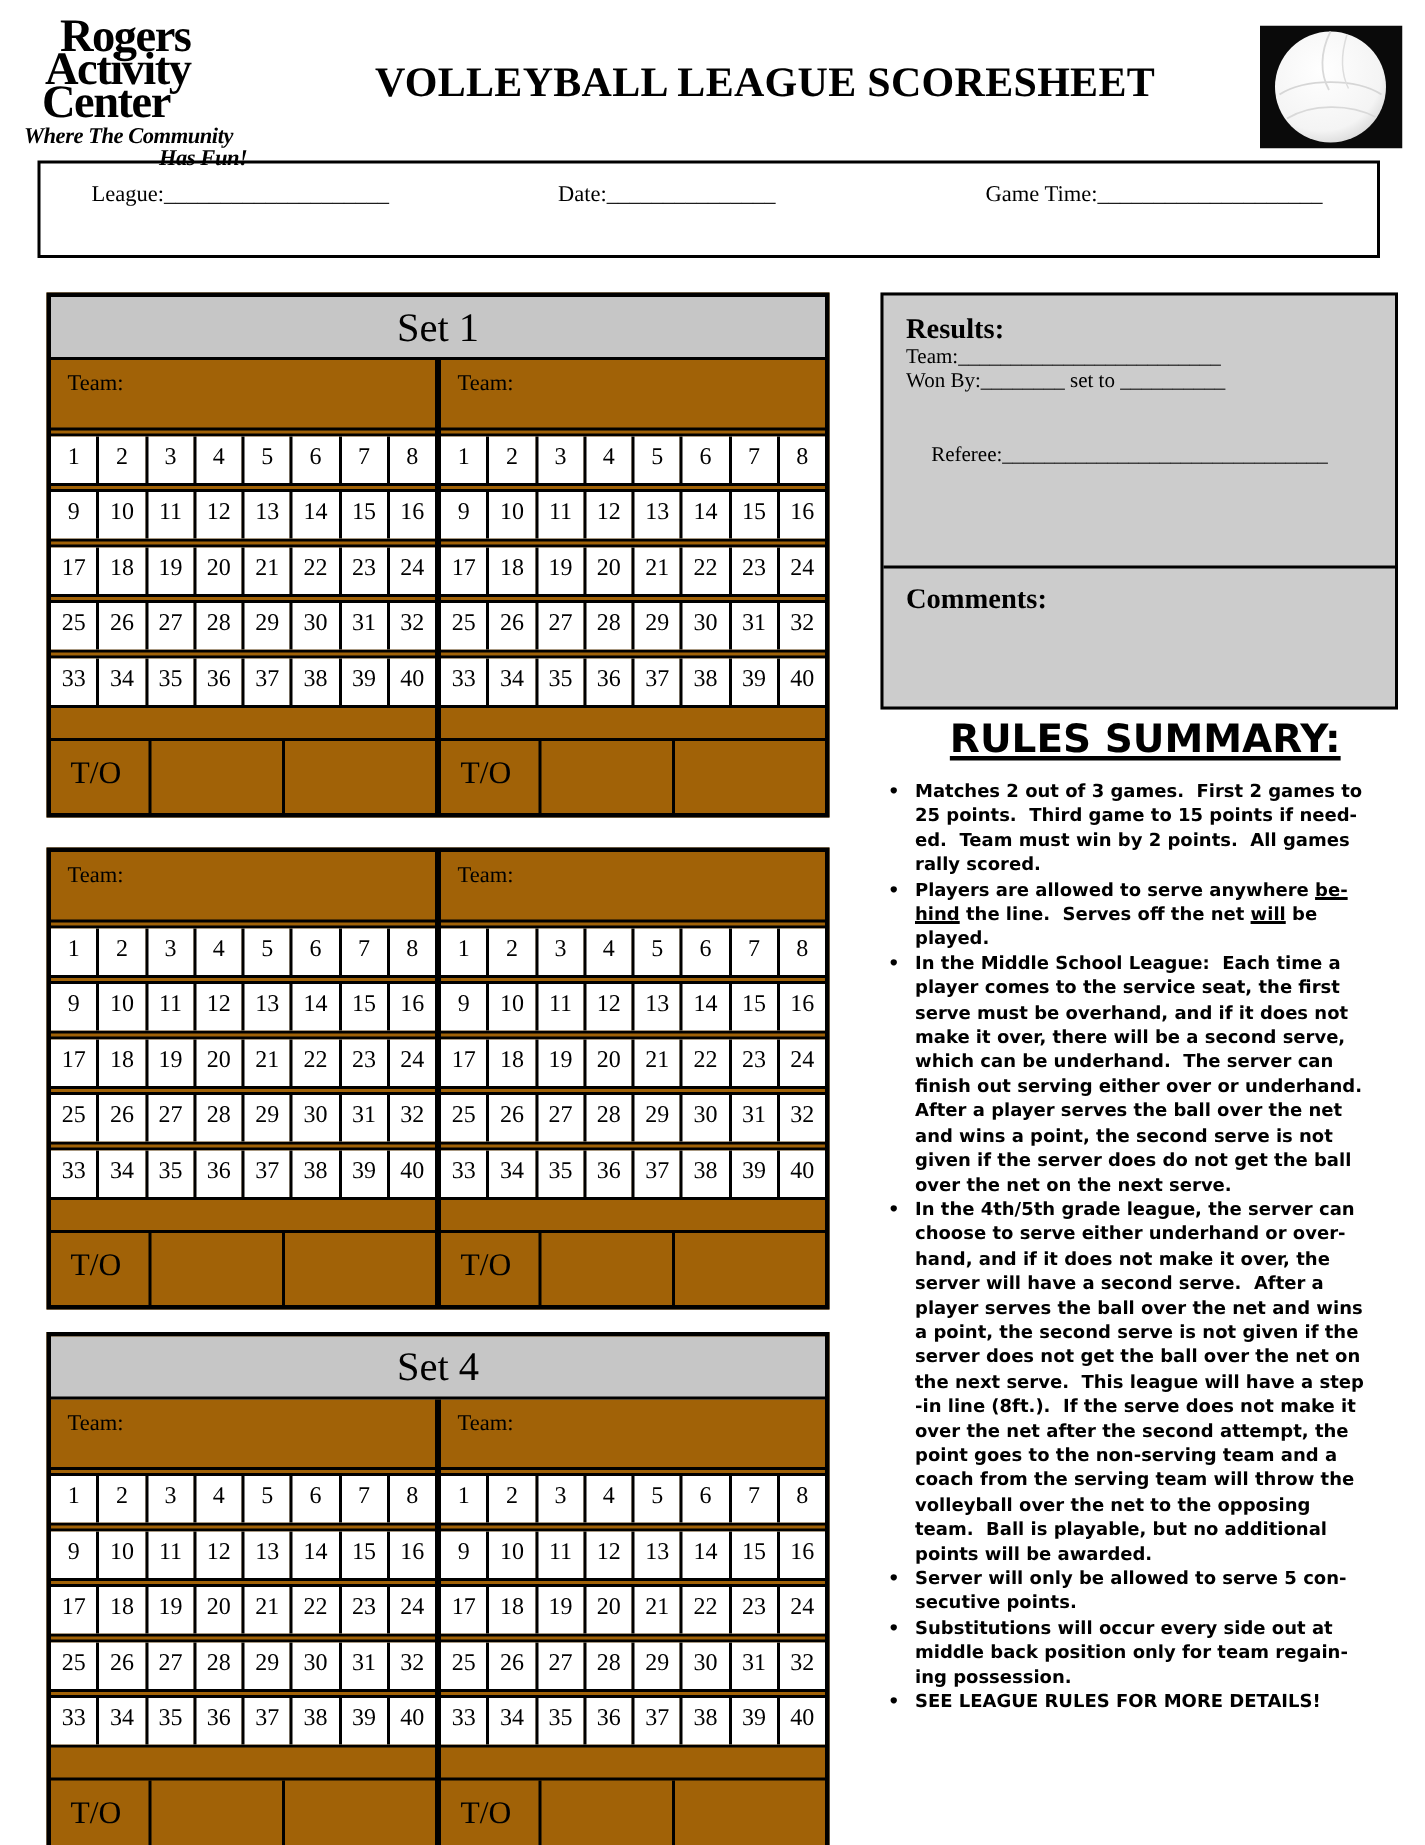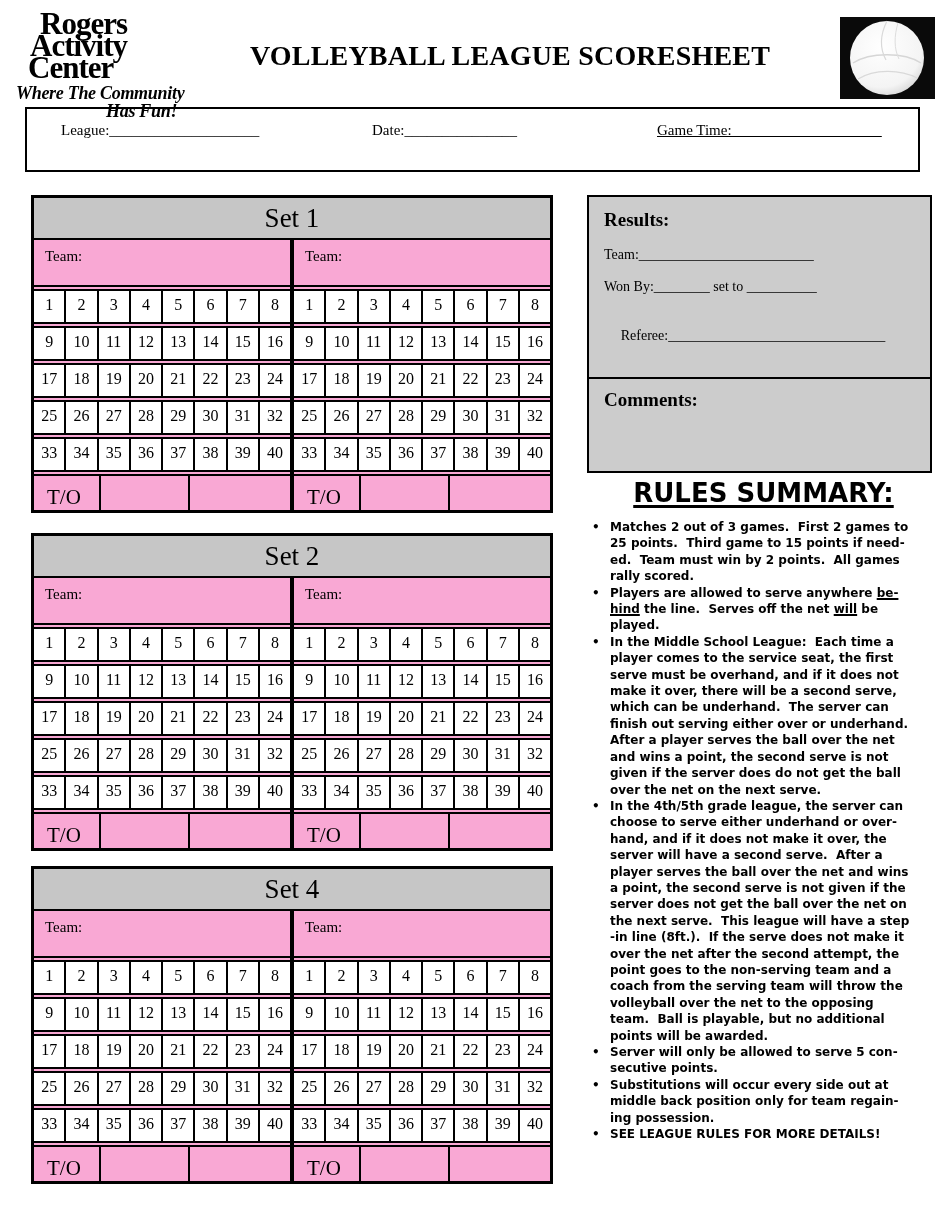"Where The Community" .logo-tag { font-size: 18px -> 15px }
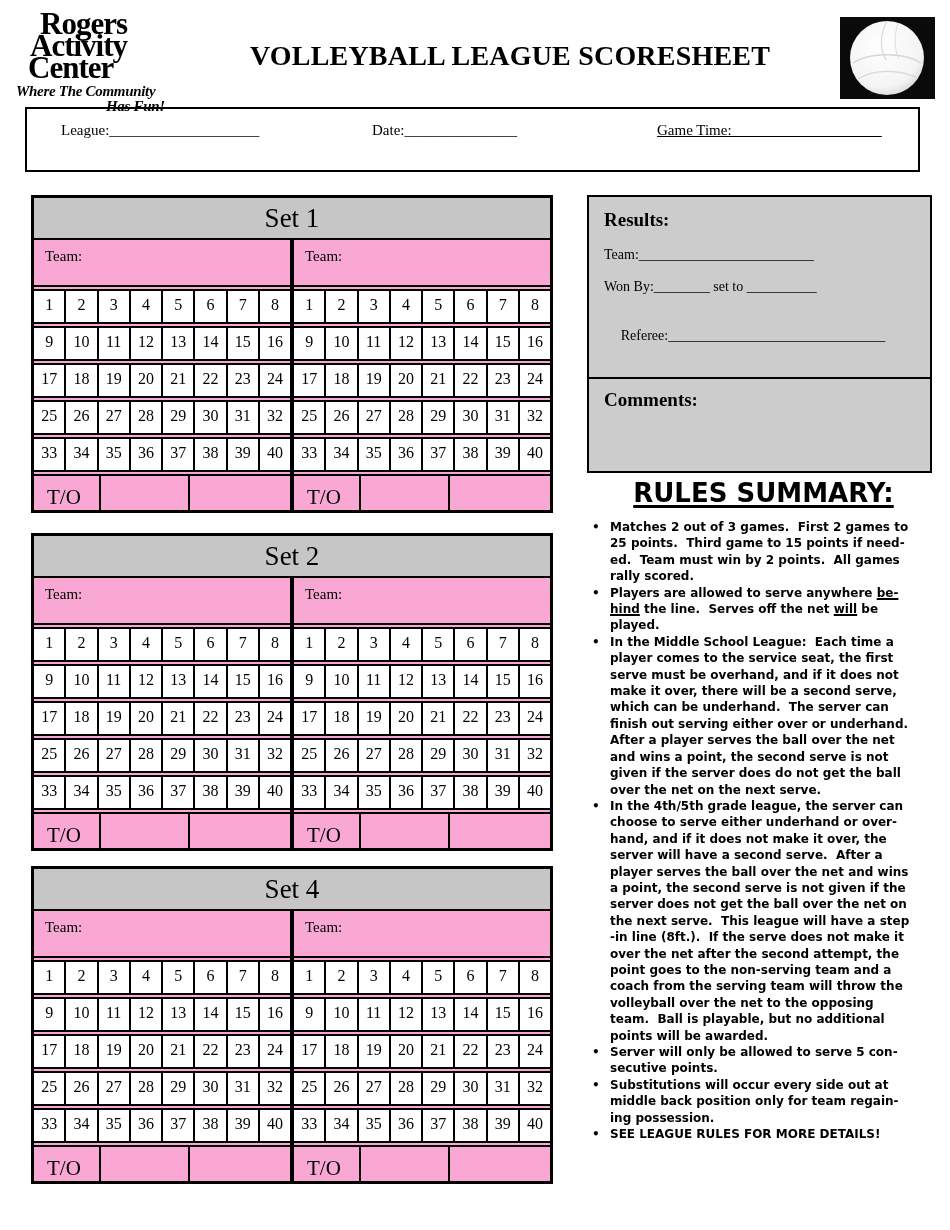"Game Time:____________________" .info-time { text-decoration: underline -> none }
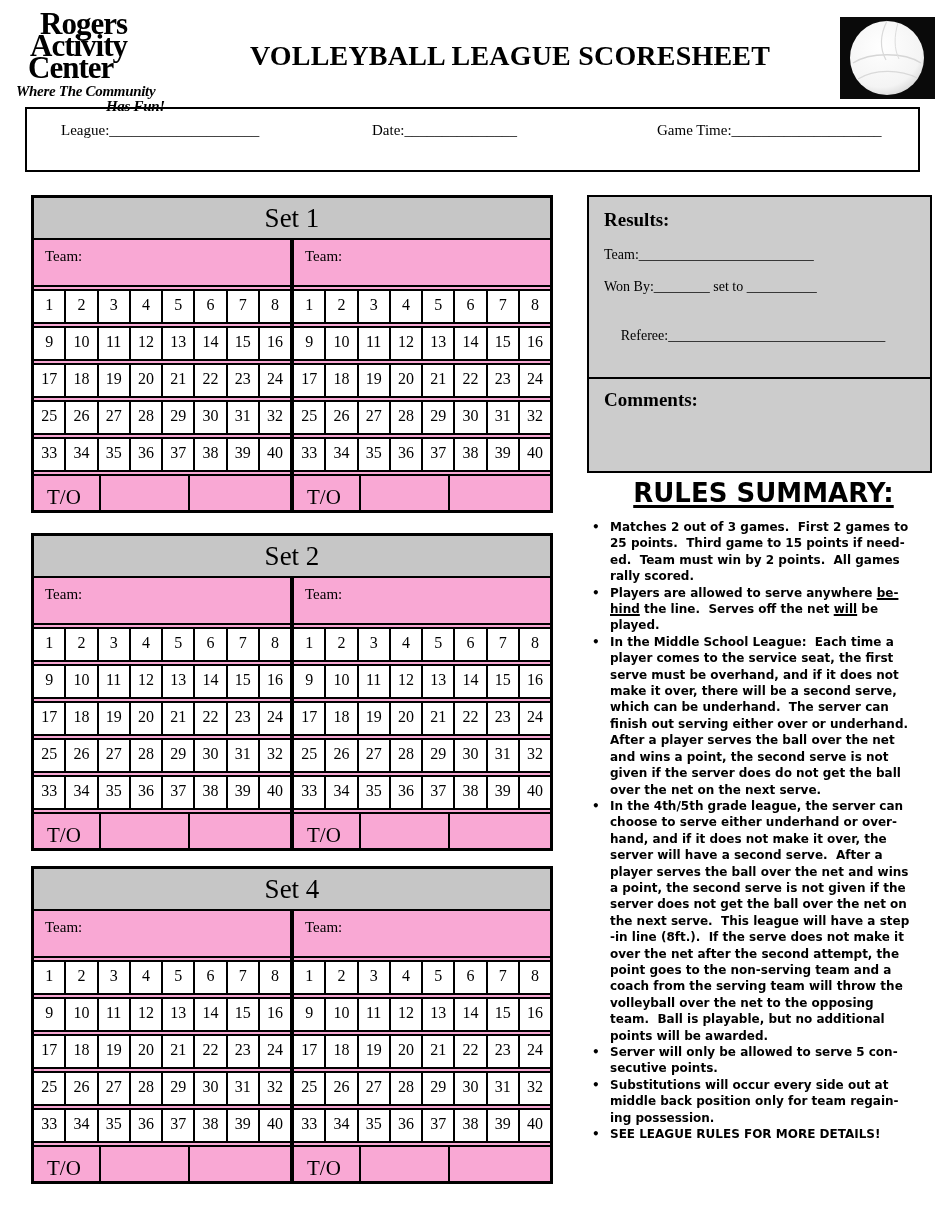"Set 1" .set-table { background: #f9a8d4 -> #a16207 }
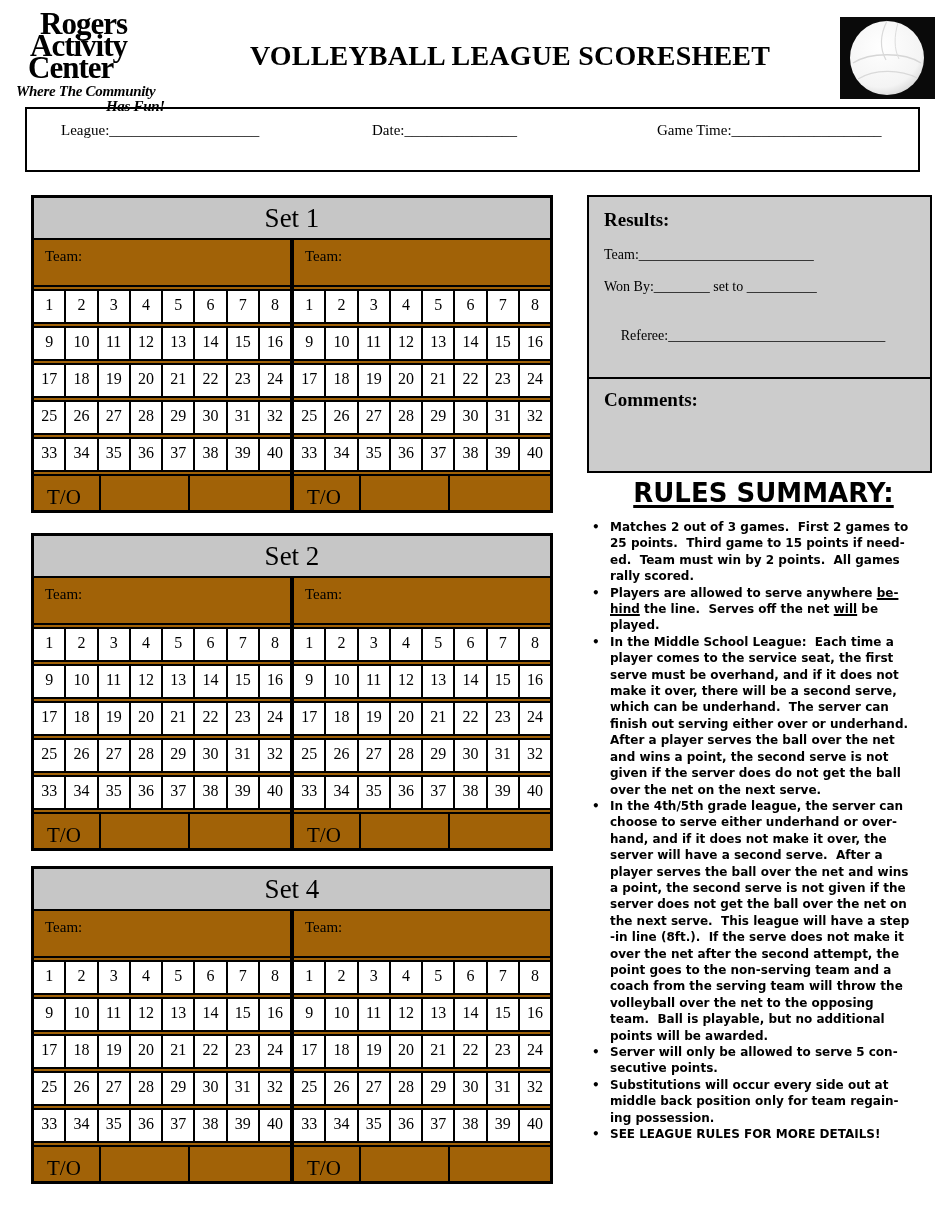"Team:_________________________" .blank-line { margin-top: 16px -> none }
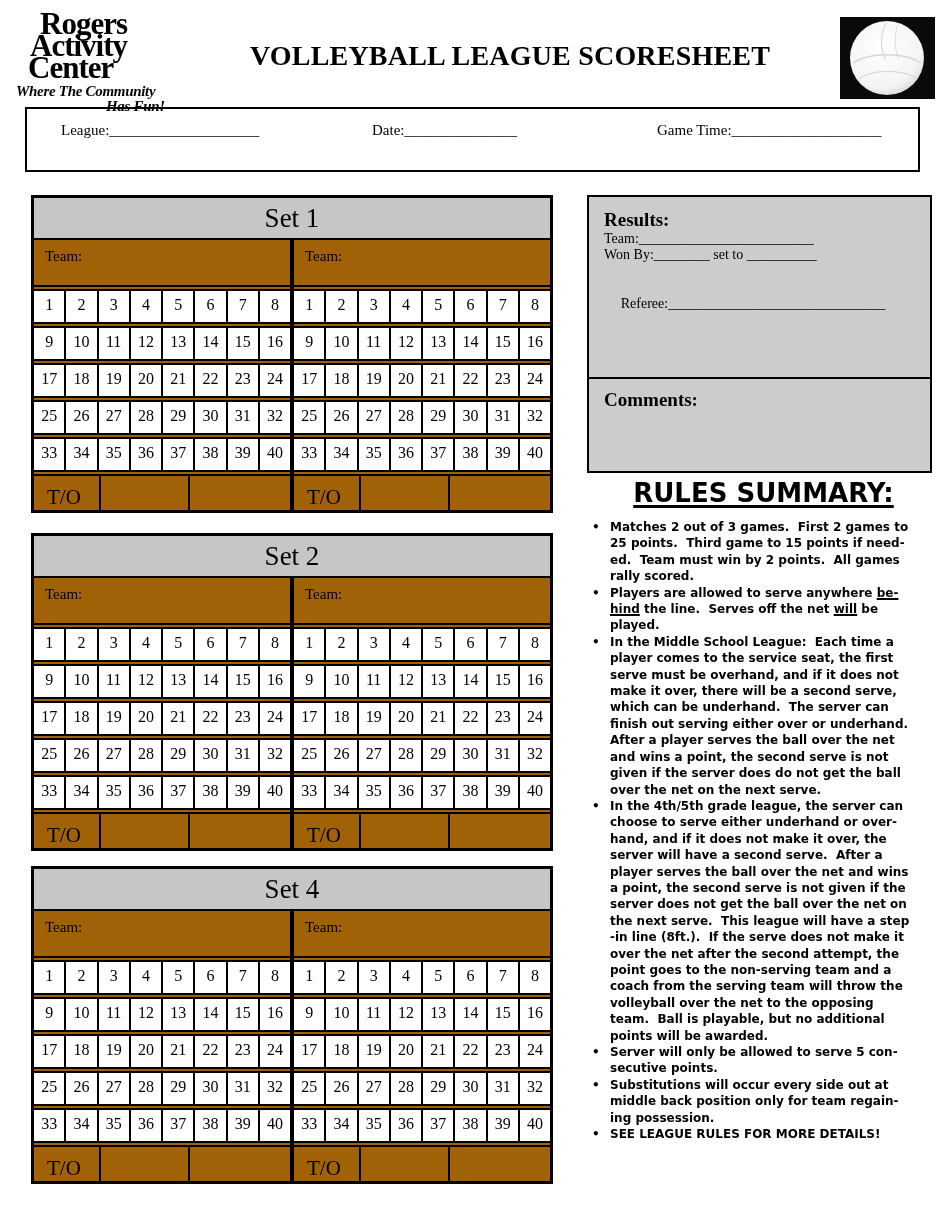"T/O" .to-row { height: 36px -> 50px; margin-top: 2px -> 20px }
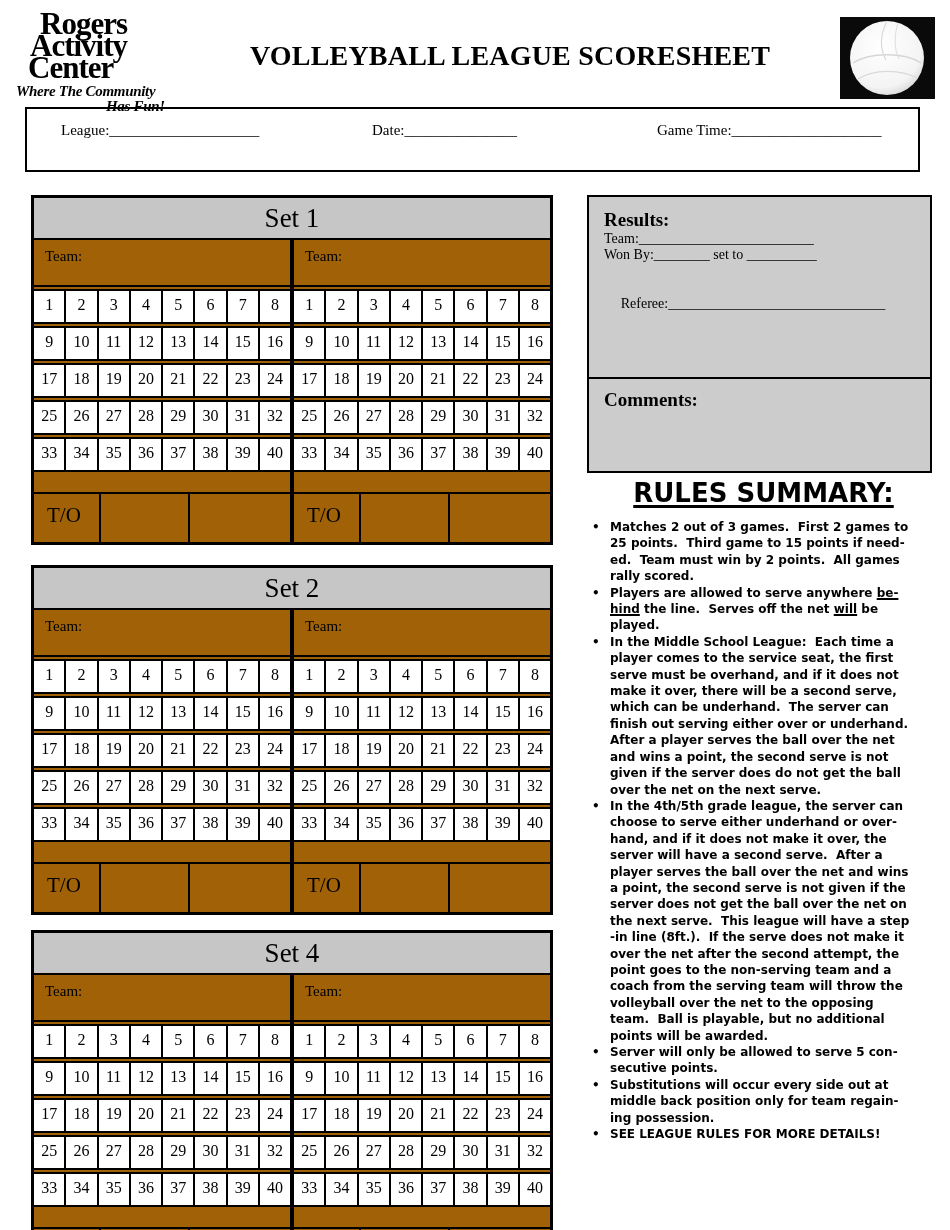"Set 2" div.set-title { html: <div>Set 2</div> -> none }
